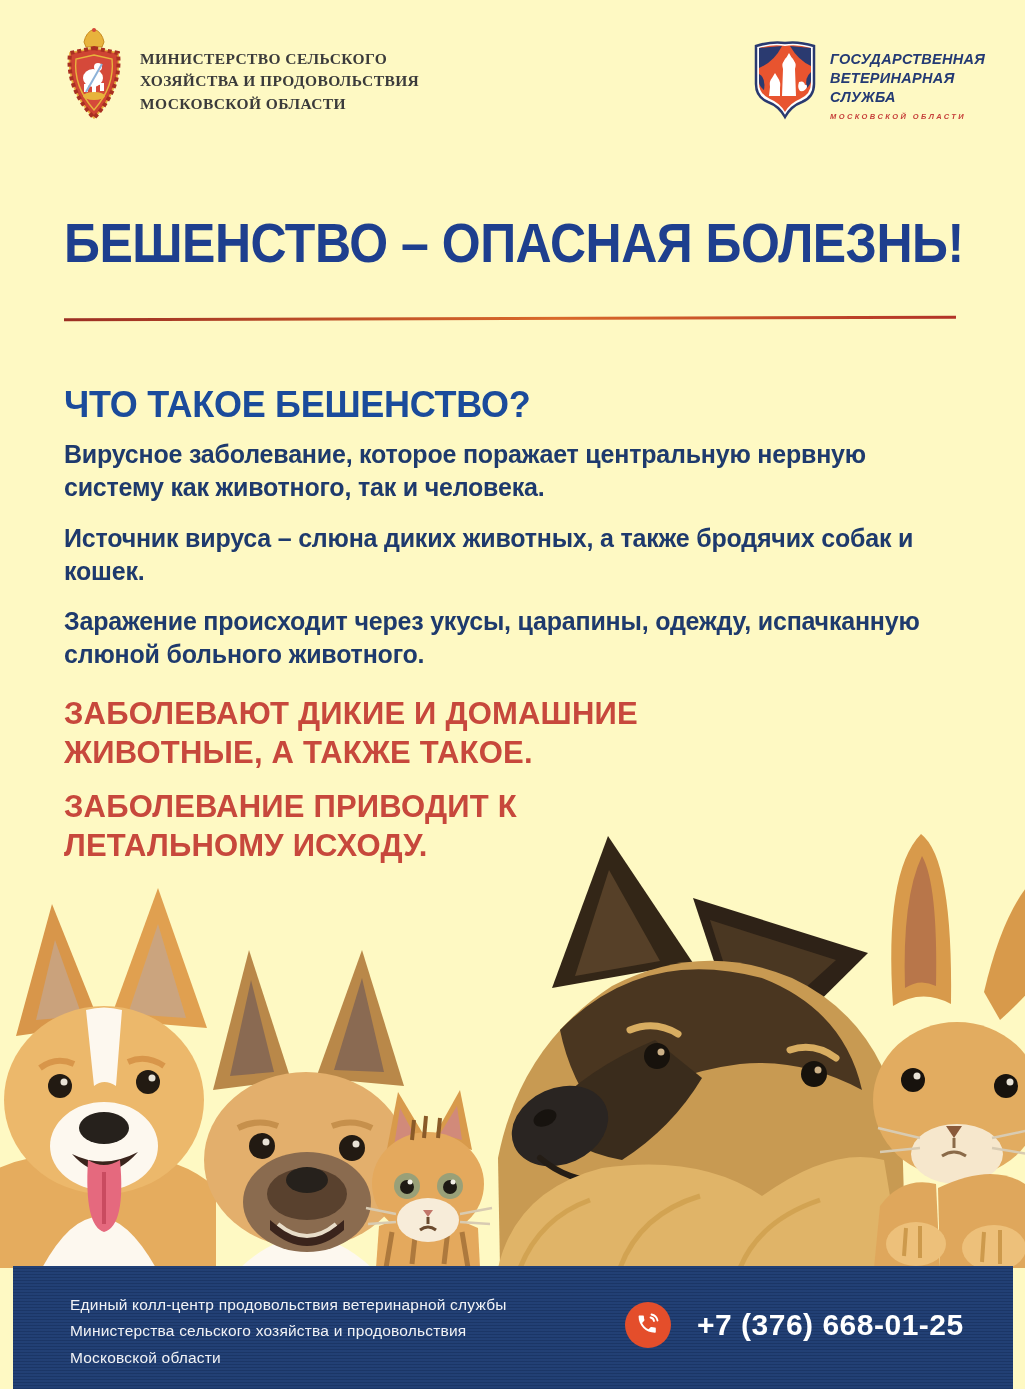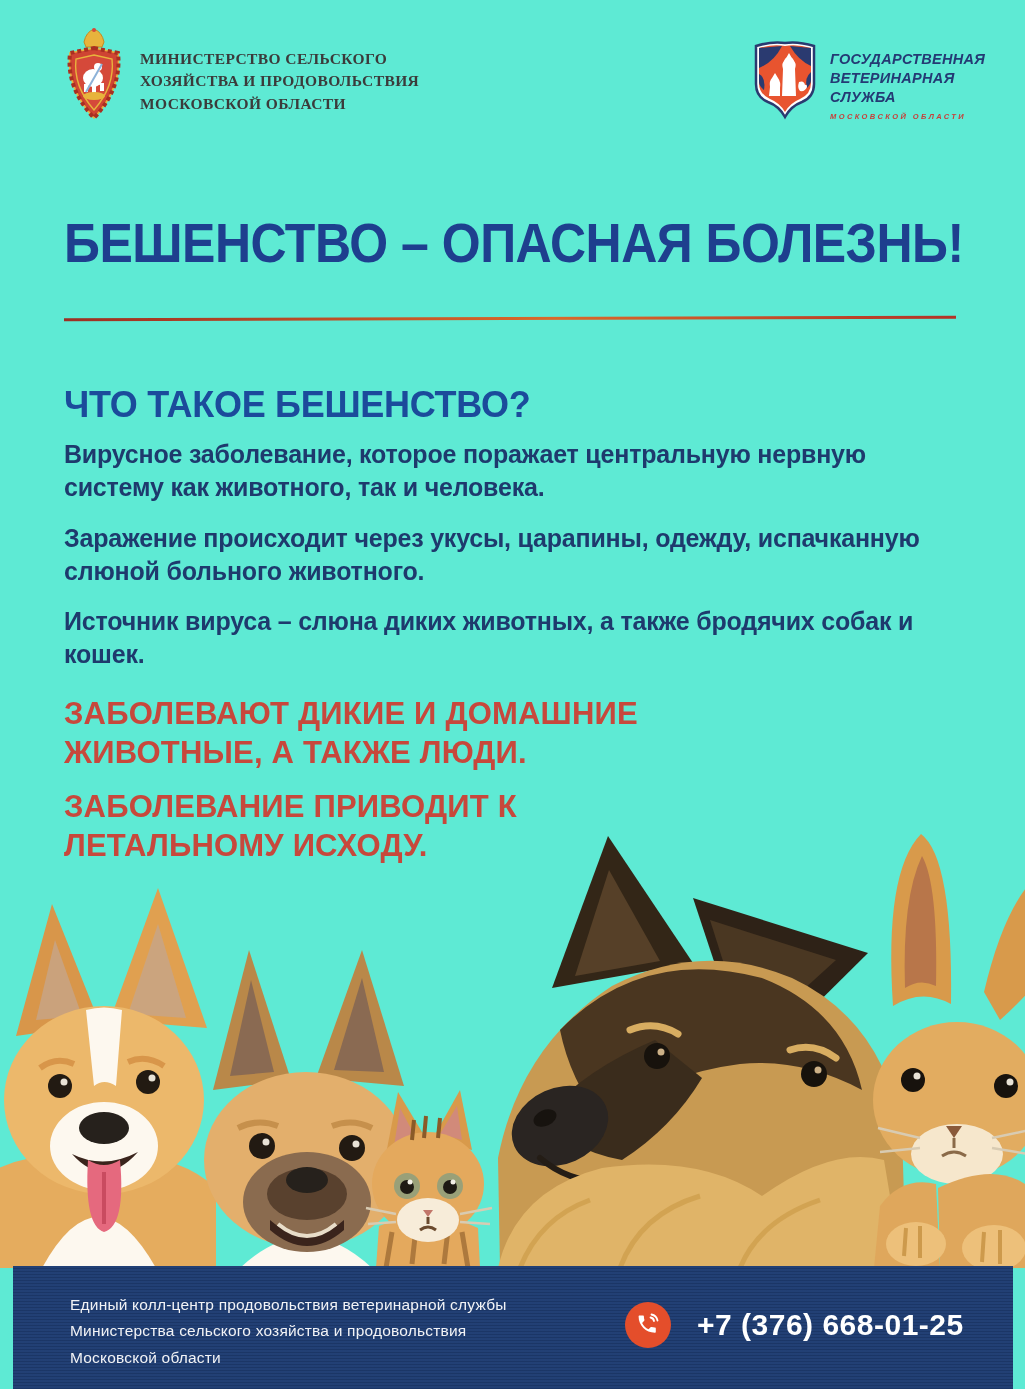"МИНИСТЕРСТВО СЕЛЬСКОГО" .poster { background: #5eead4 -> #fef9c3 }
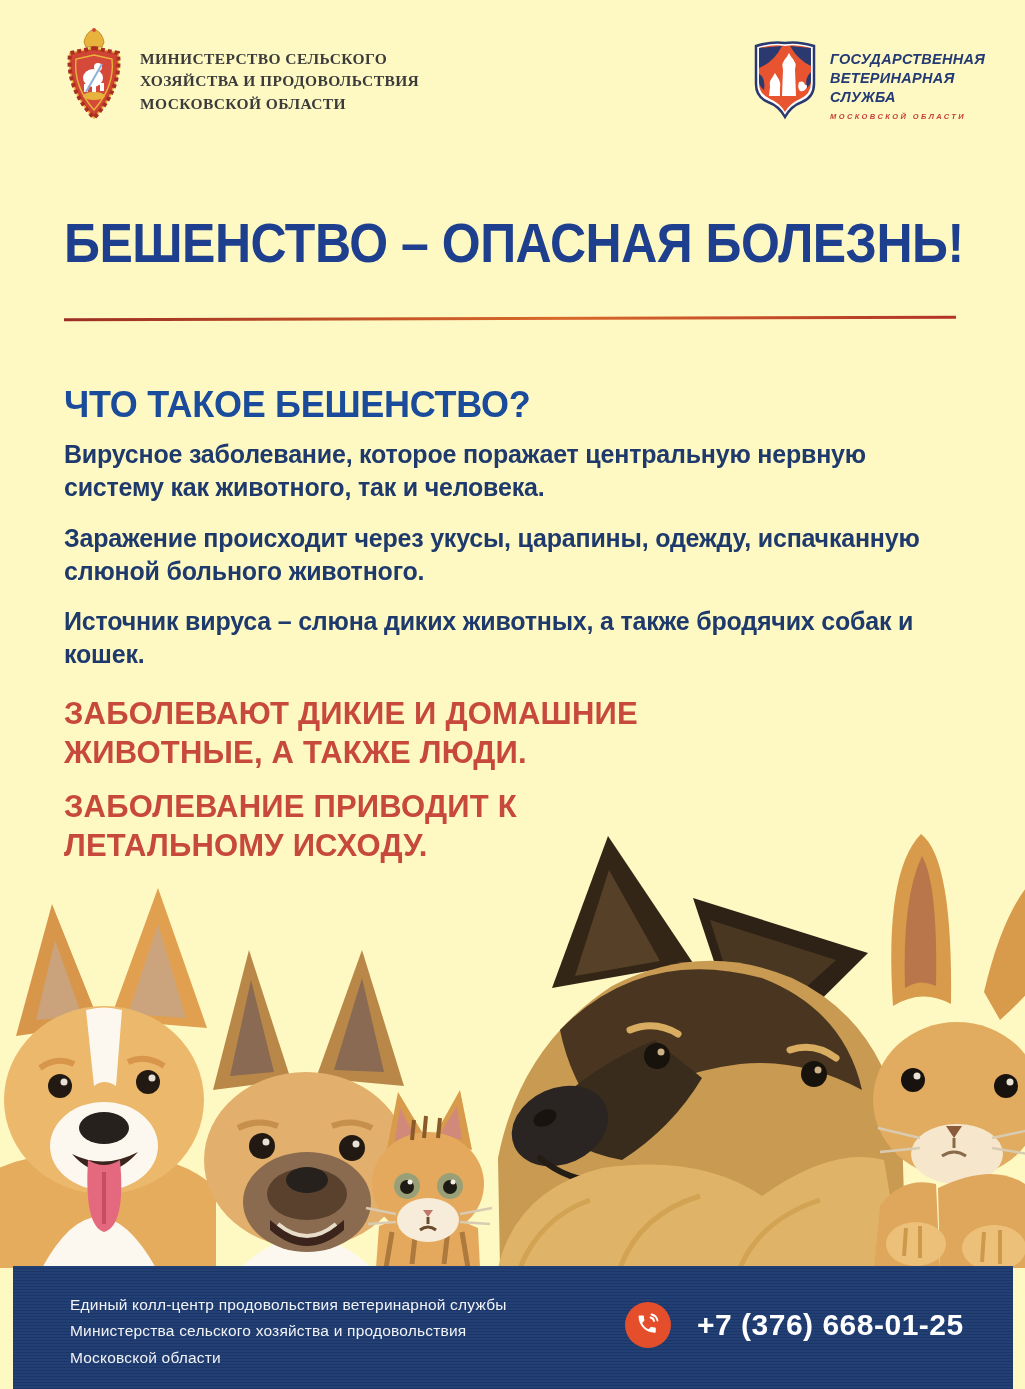"Заражение происходит через укусы," p { order: before "Источник вируса – слюна диких" -> after "Источник вируса – слюна диких" }
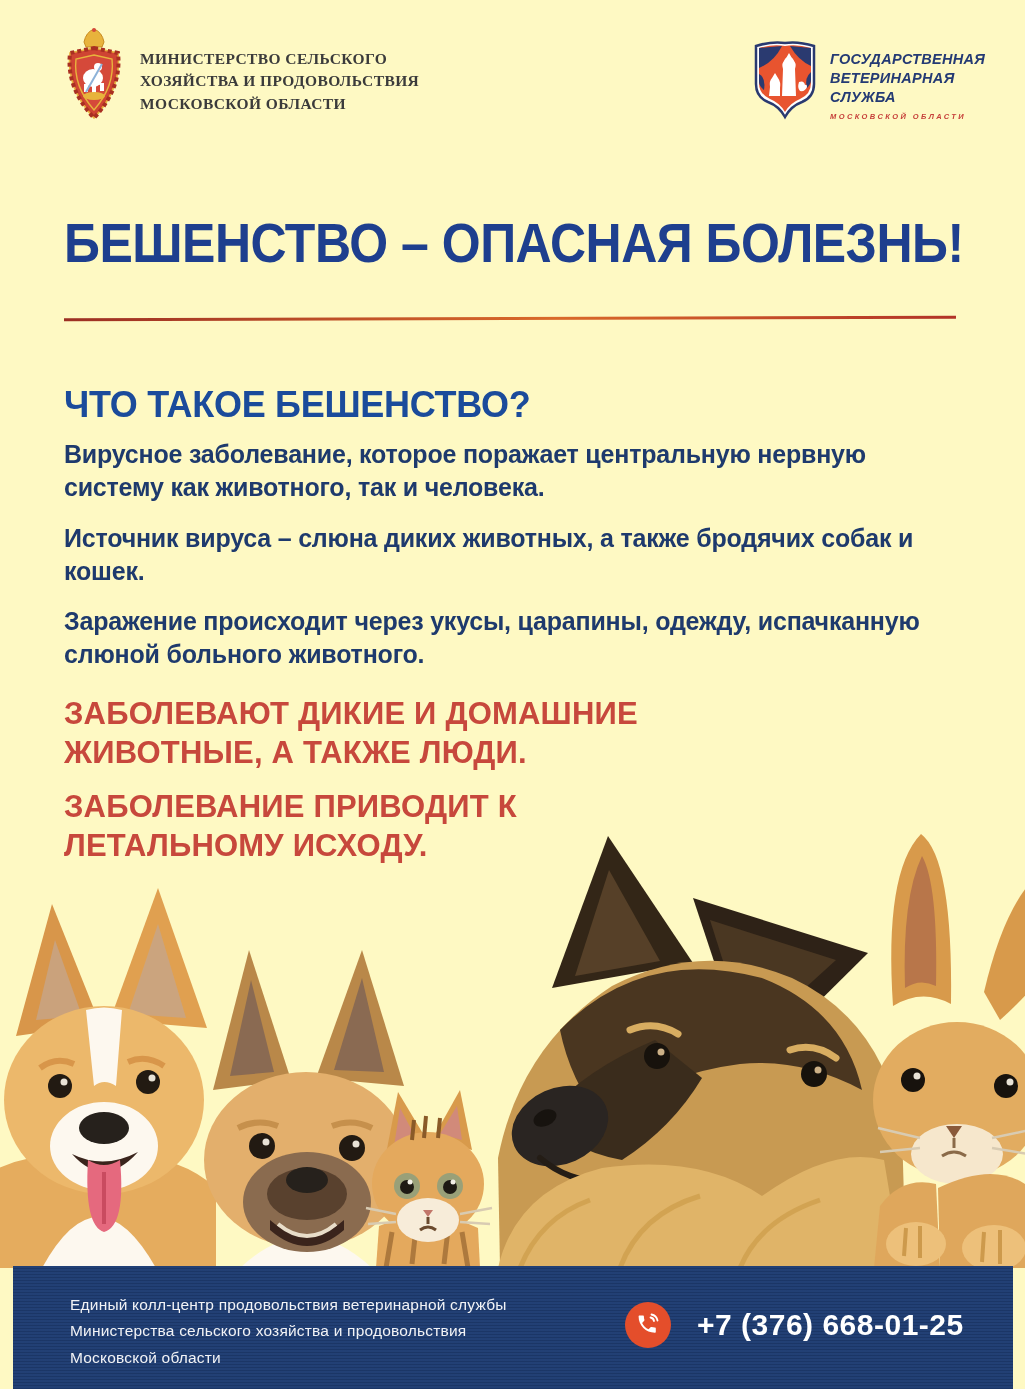"ЗАБОЛЕВАЮТ ДИКИЕ И ДОМАШНИЕ ЖИВОТНЫЕ," p { text: ЛЮДИ -> ТАКОЕ }
